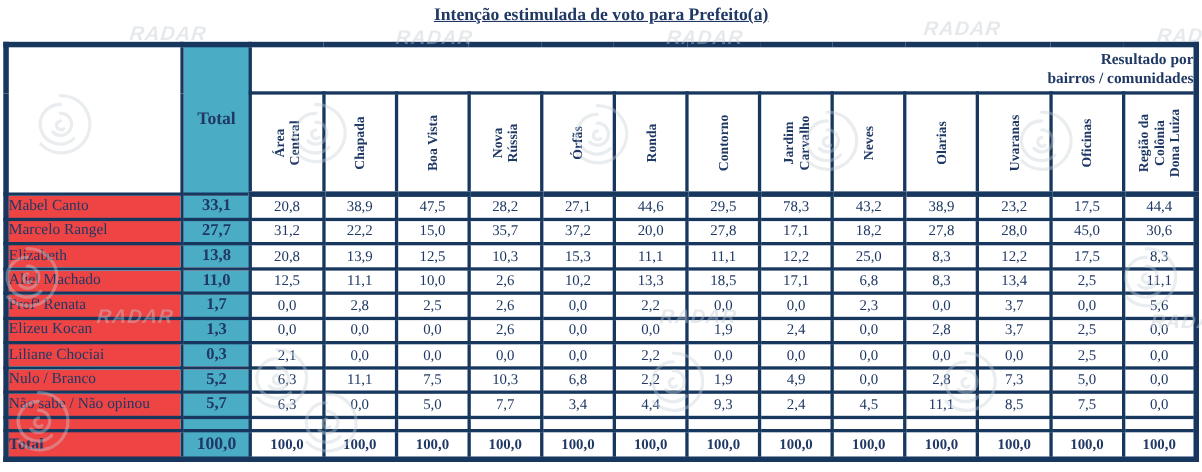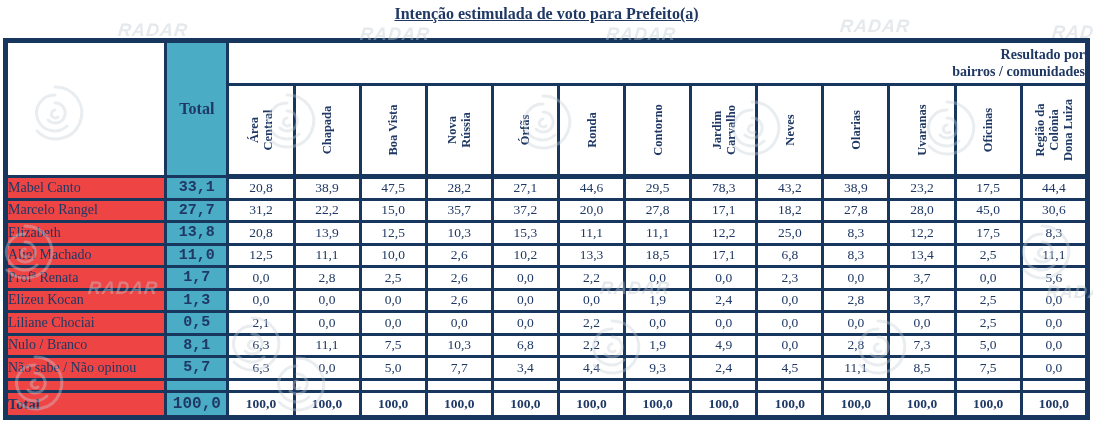"33,1" td.totalcell { font-family: Liberation Mono, monospace -> none }
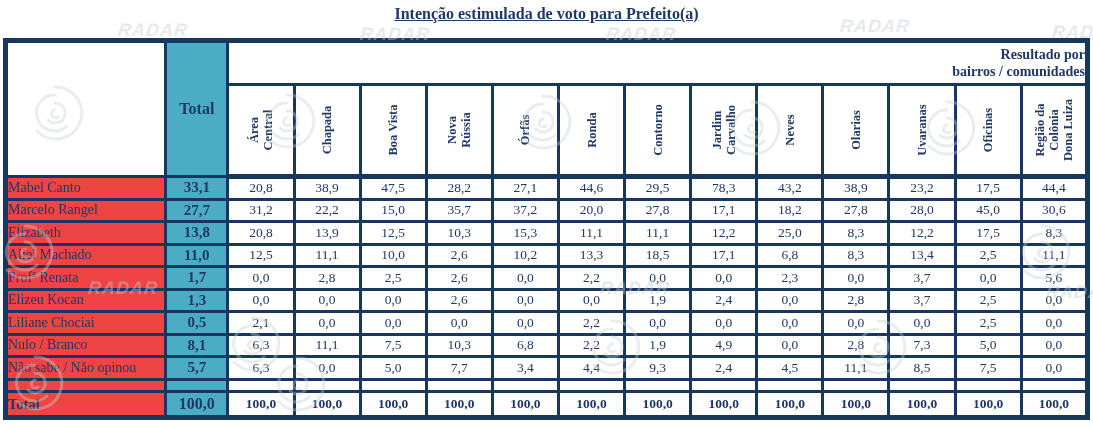"0,5" td.totalcell { text: 0,5 -> 0,3 }
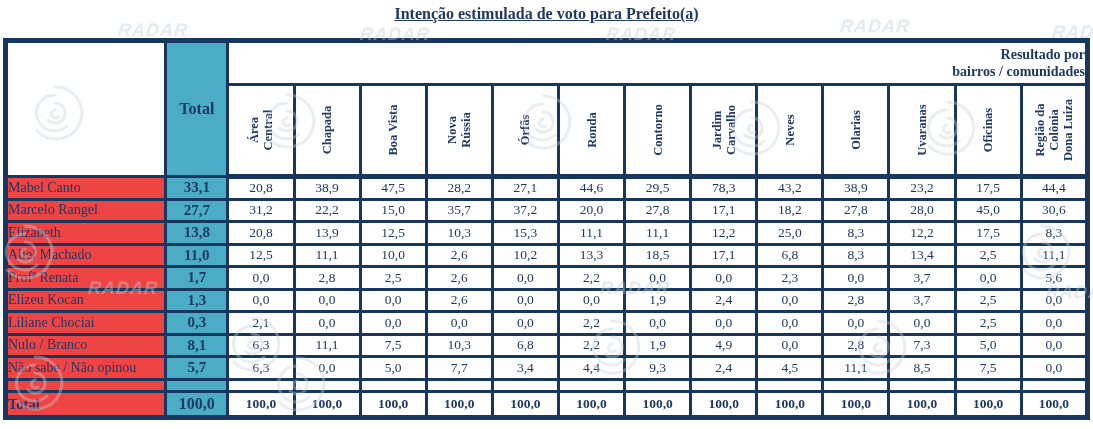"8,1" td.totalcell { text: 8,1 -> 5,2 }
